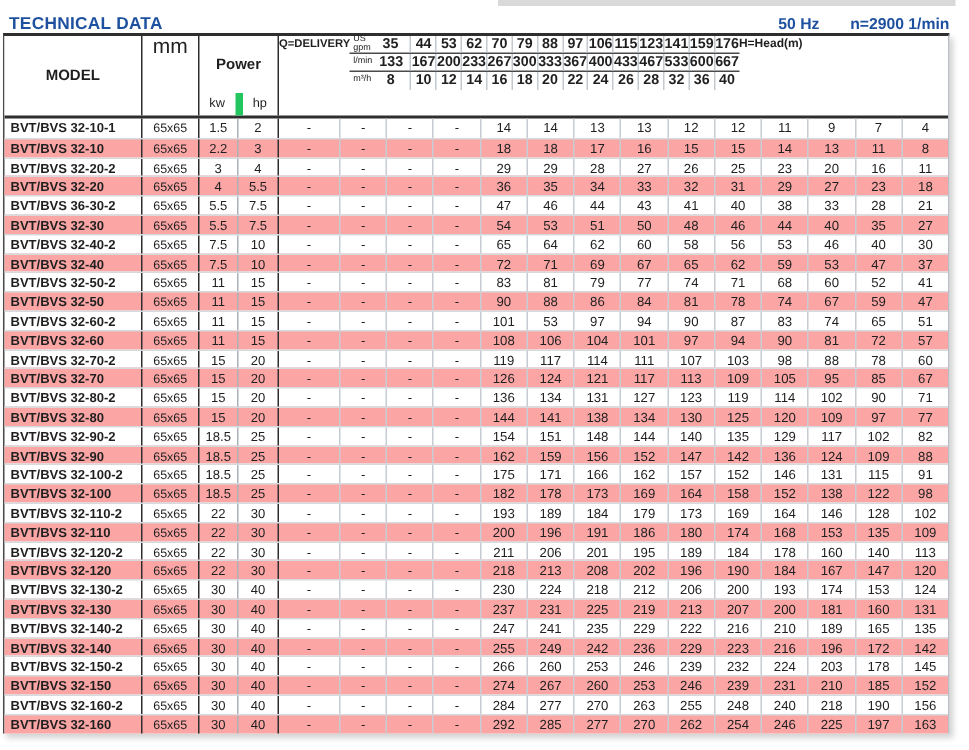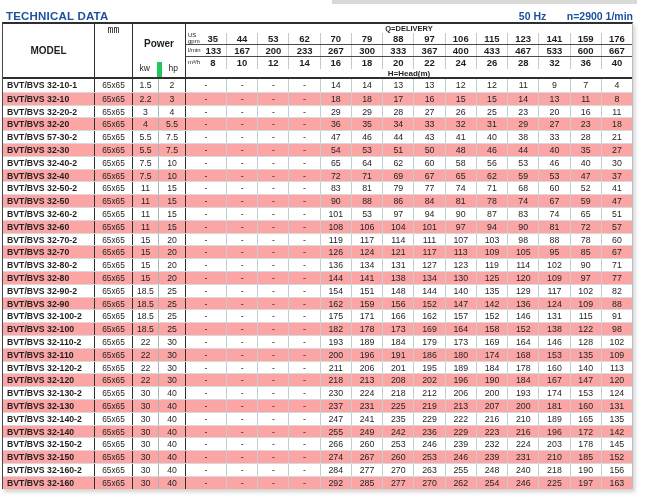"mm" .hc-unit { font-family: Liberation Mono, monospace -> none; font-size: 10px -> 14px }
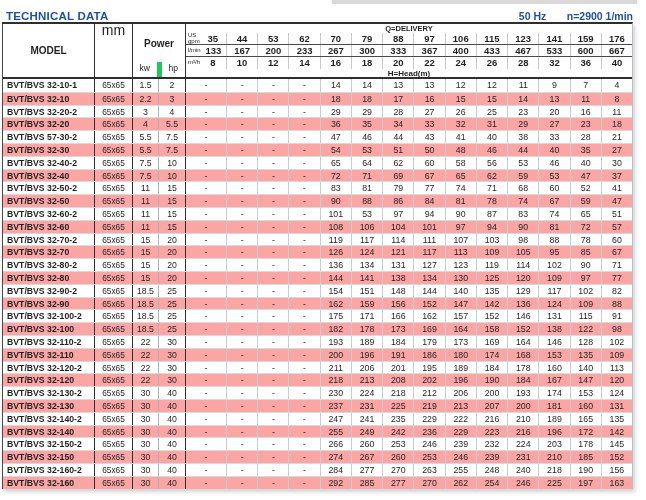"Q=DELIVERY" .hc.delivery { flex-direction: column -> row }
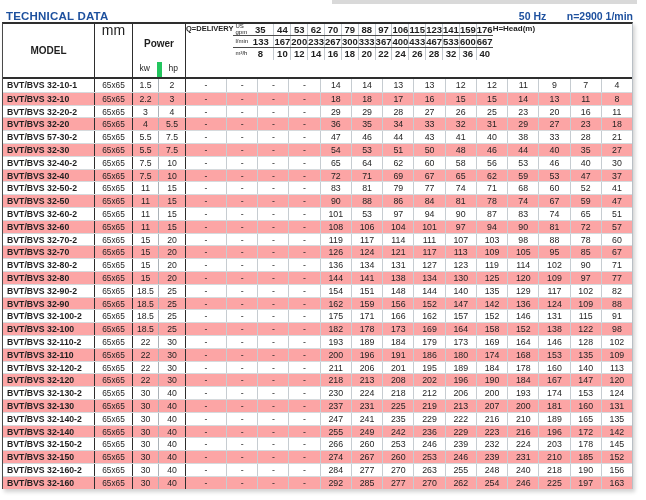"BVT/BVS 57-30-2" div.dc { text: 57-30-2 -> 36-30-2 }
